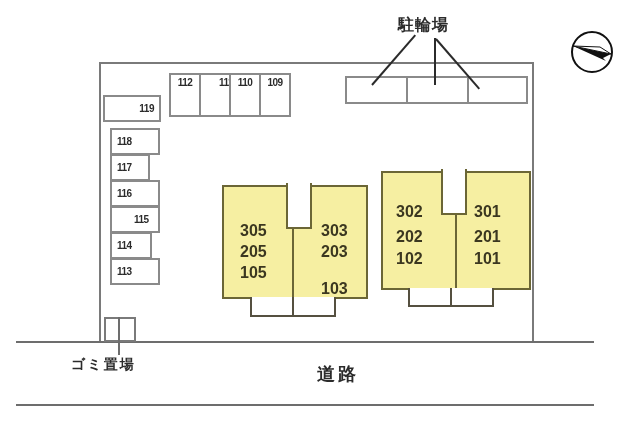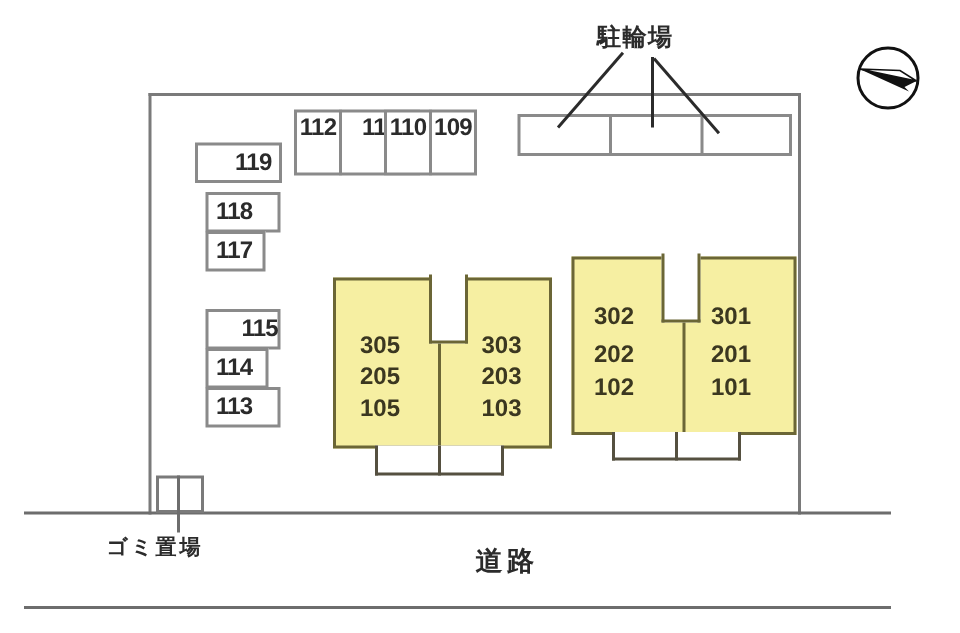"112" .stall { font-size: 16px -> 10px; margin-left: 27px -> none }
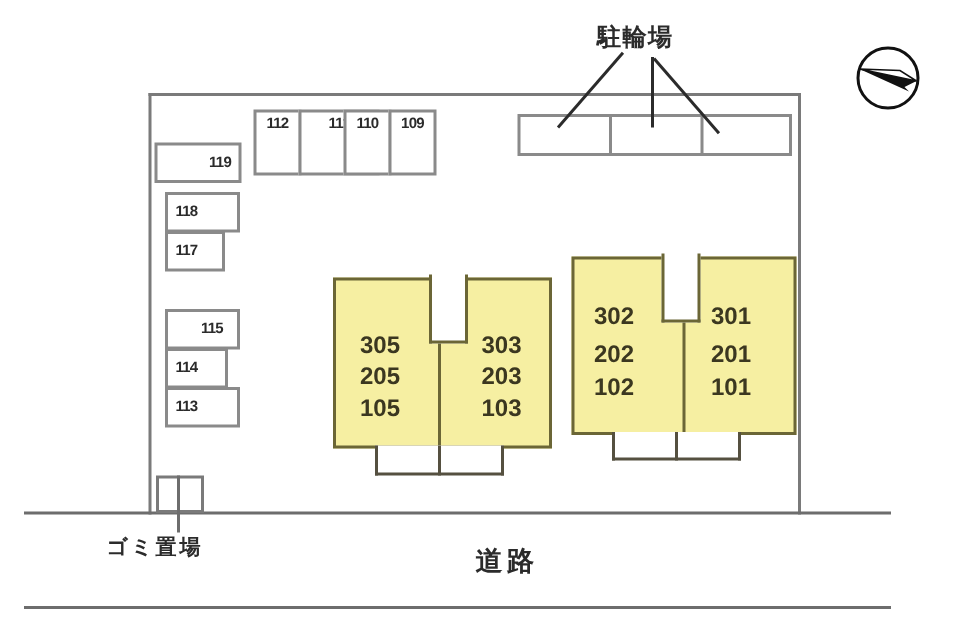"116" div.stall { html: none -> <div>116</div> }
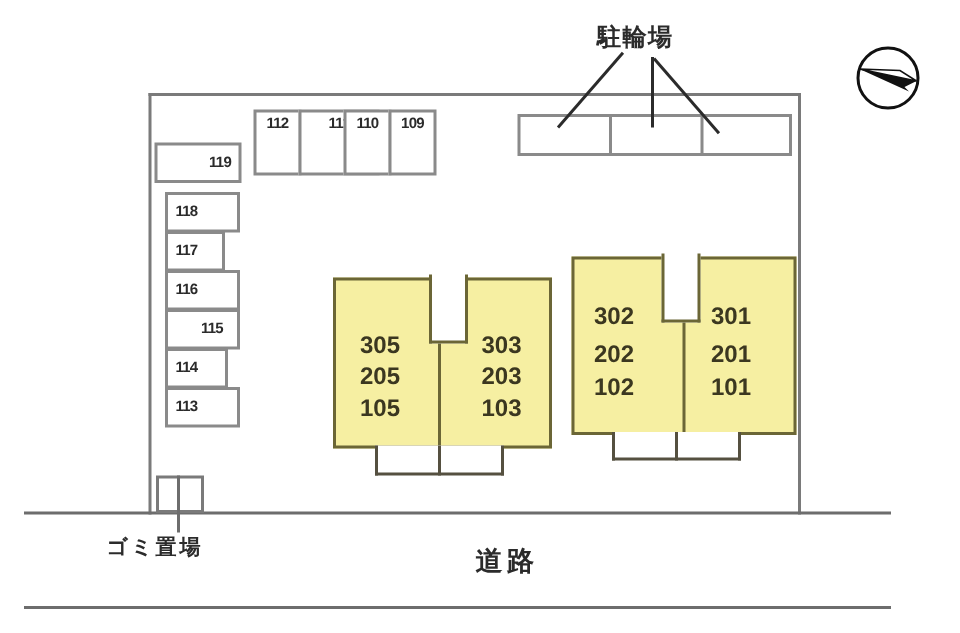"103" div.unit-label { top: 264px -> 280px }
